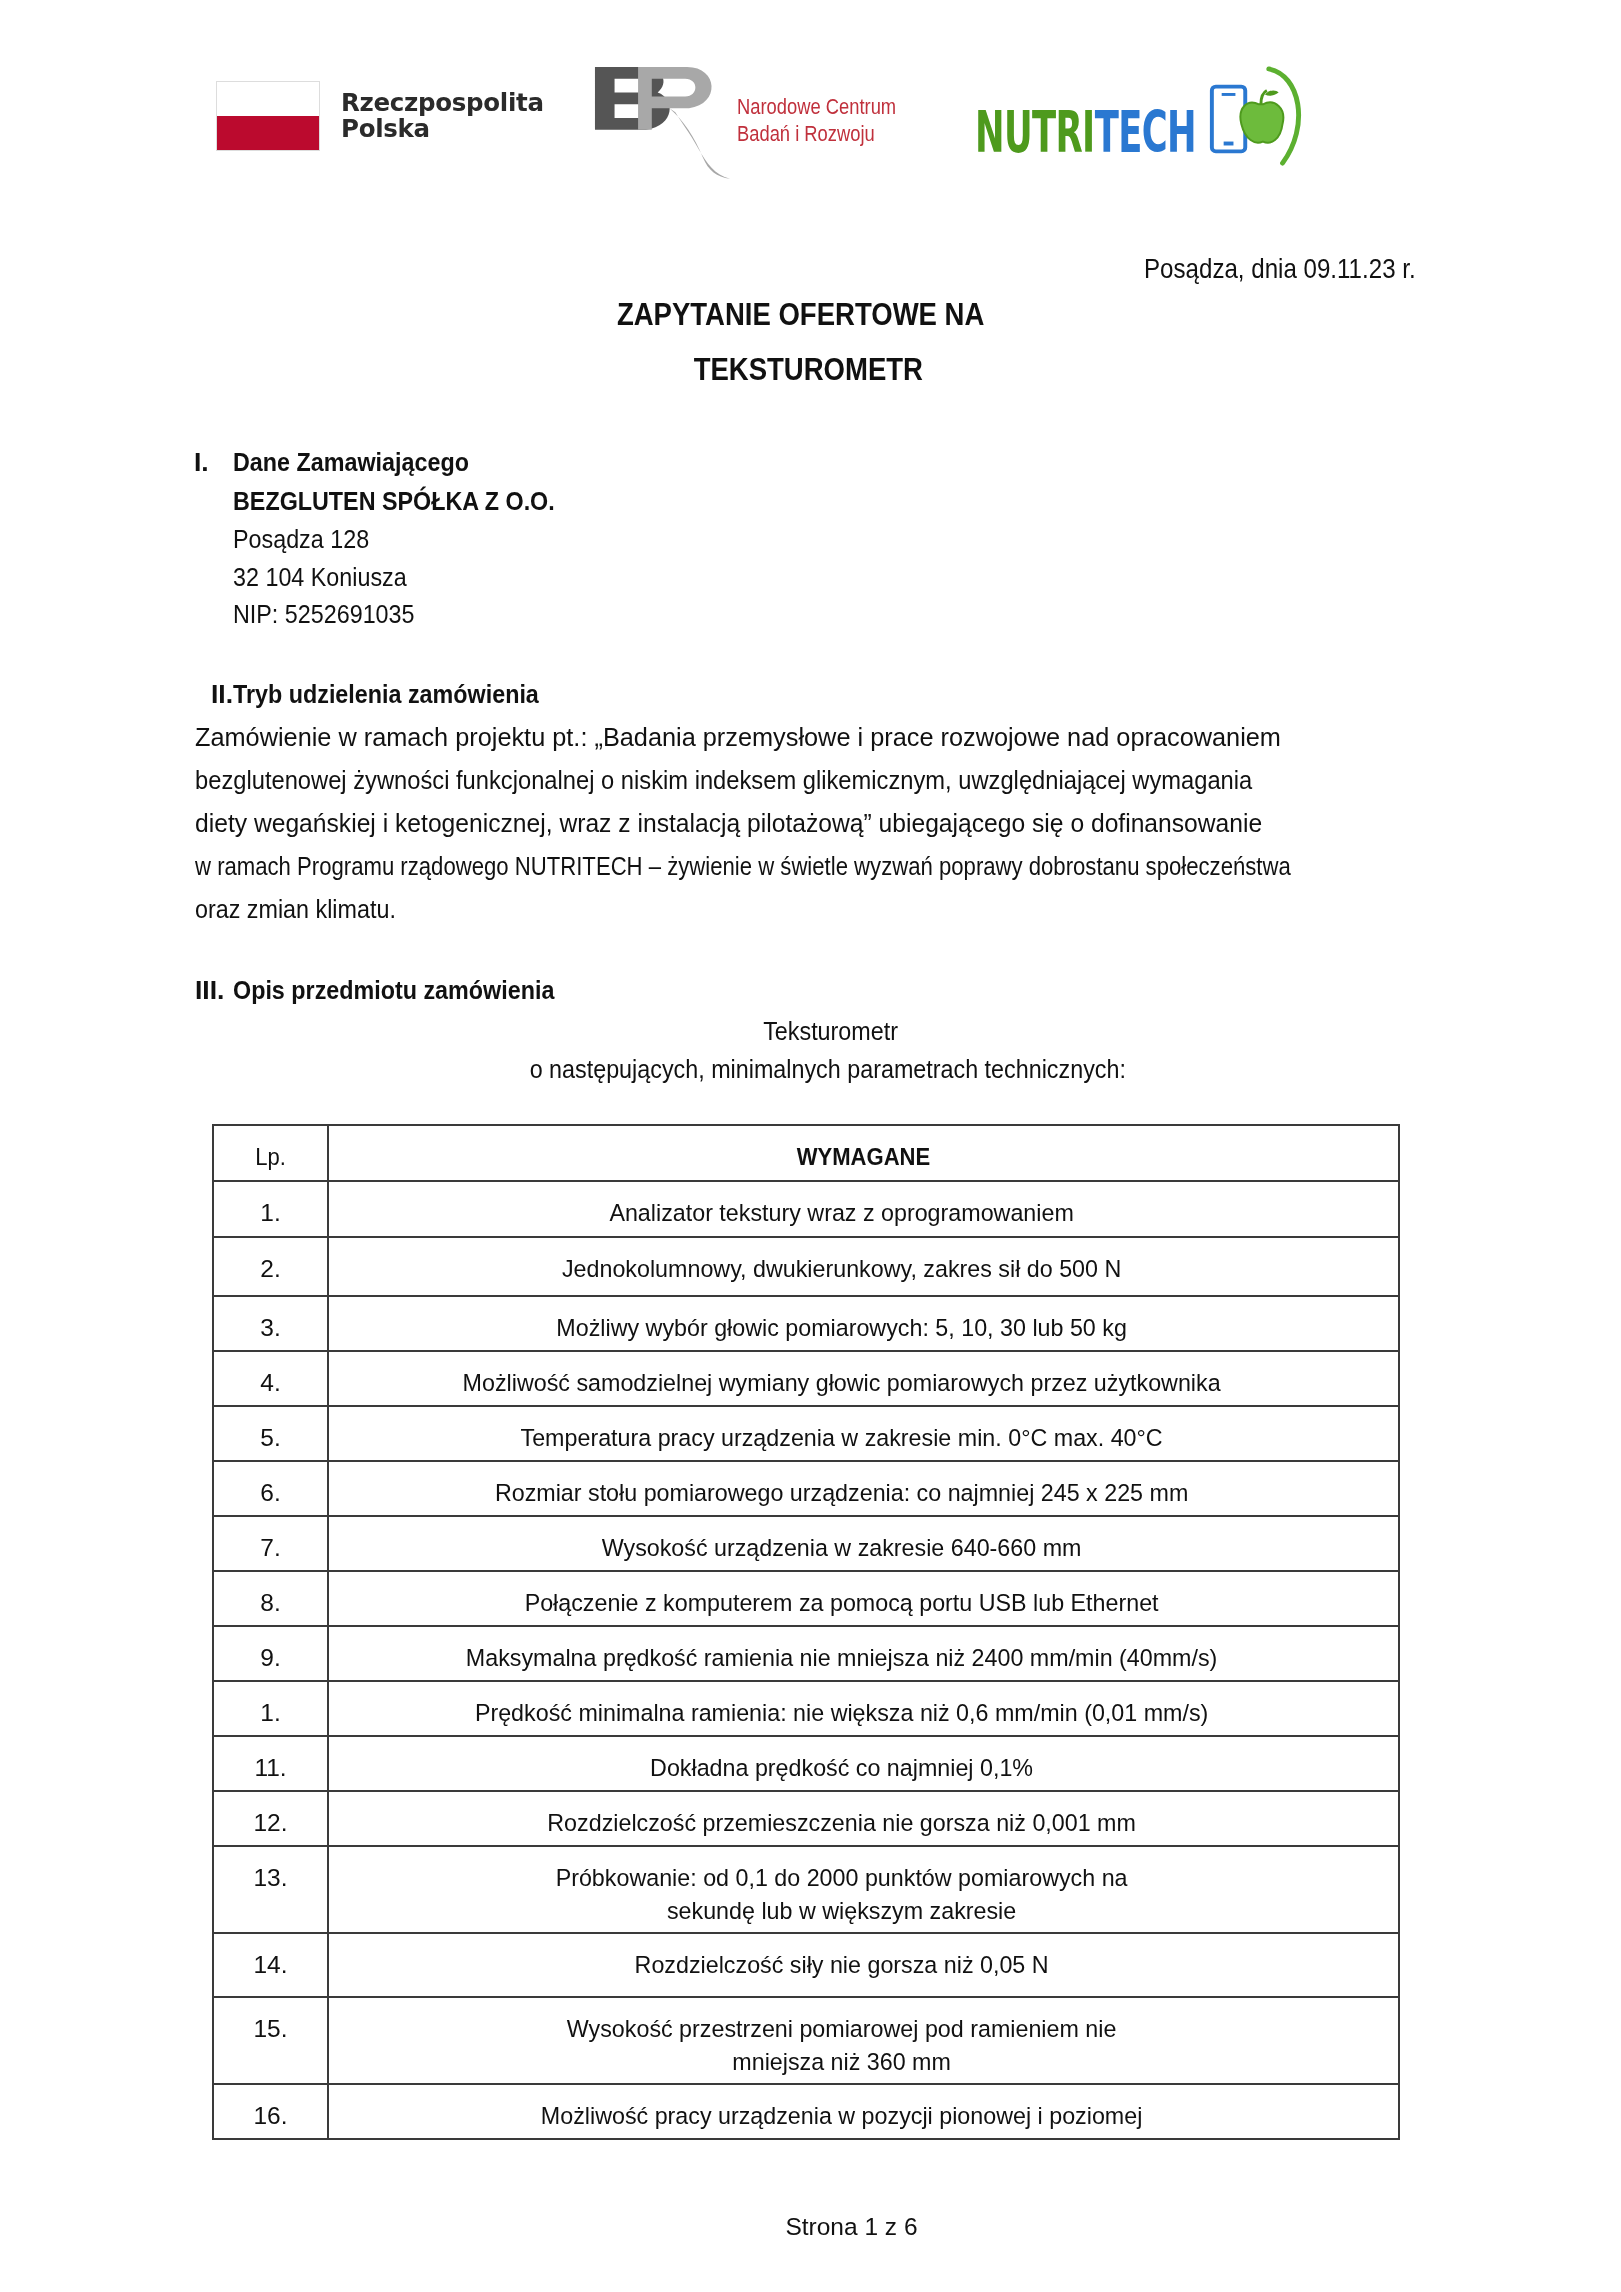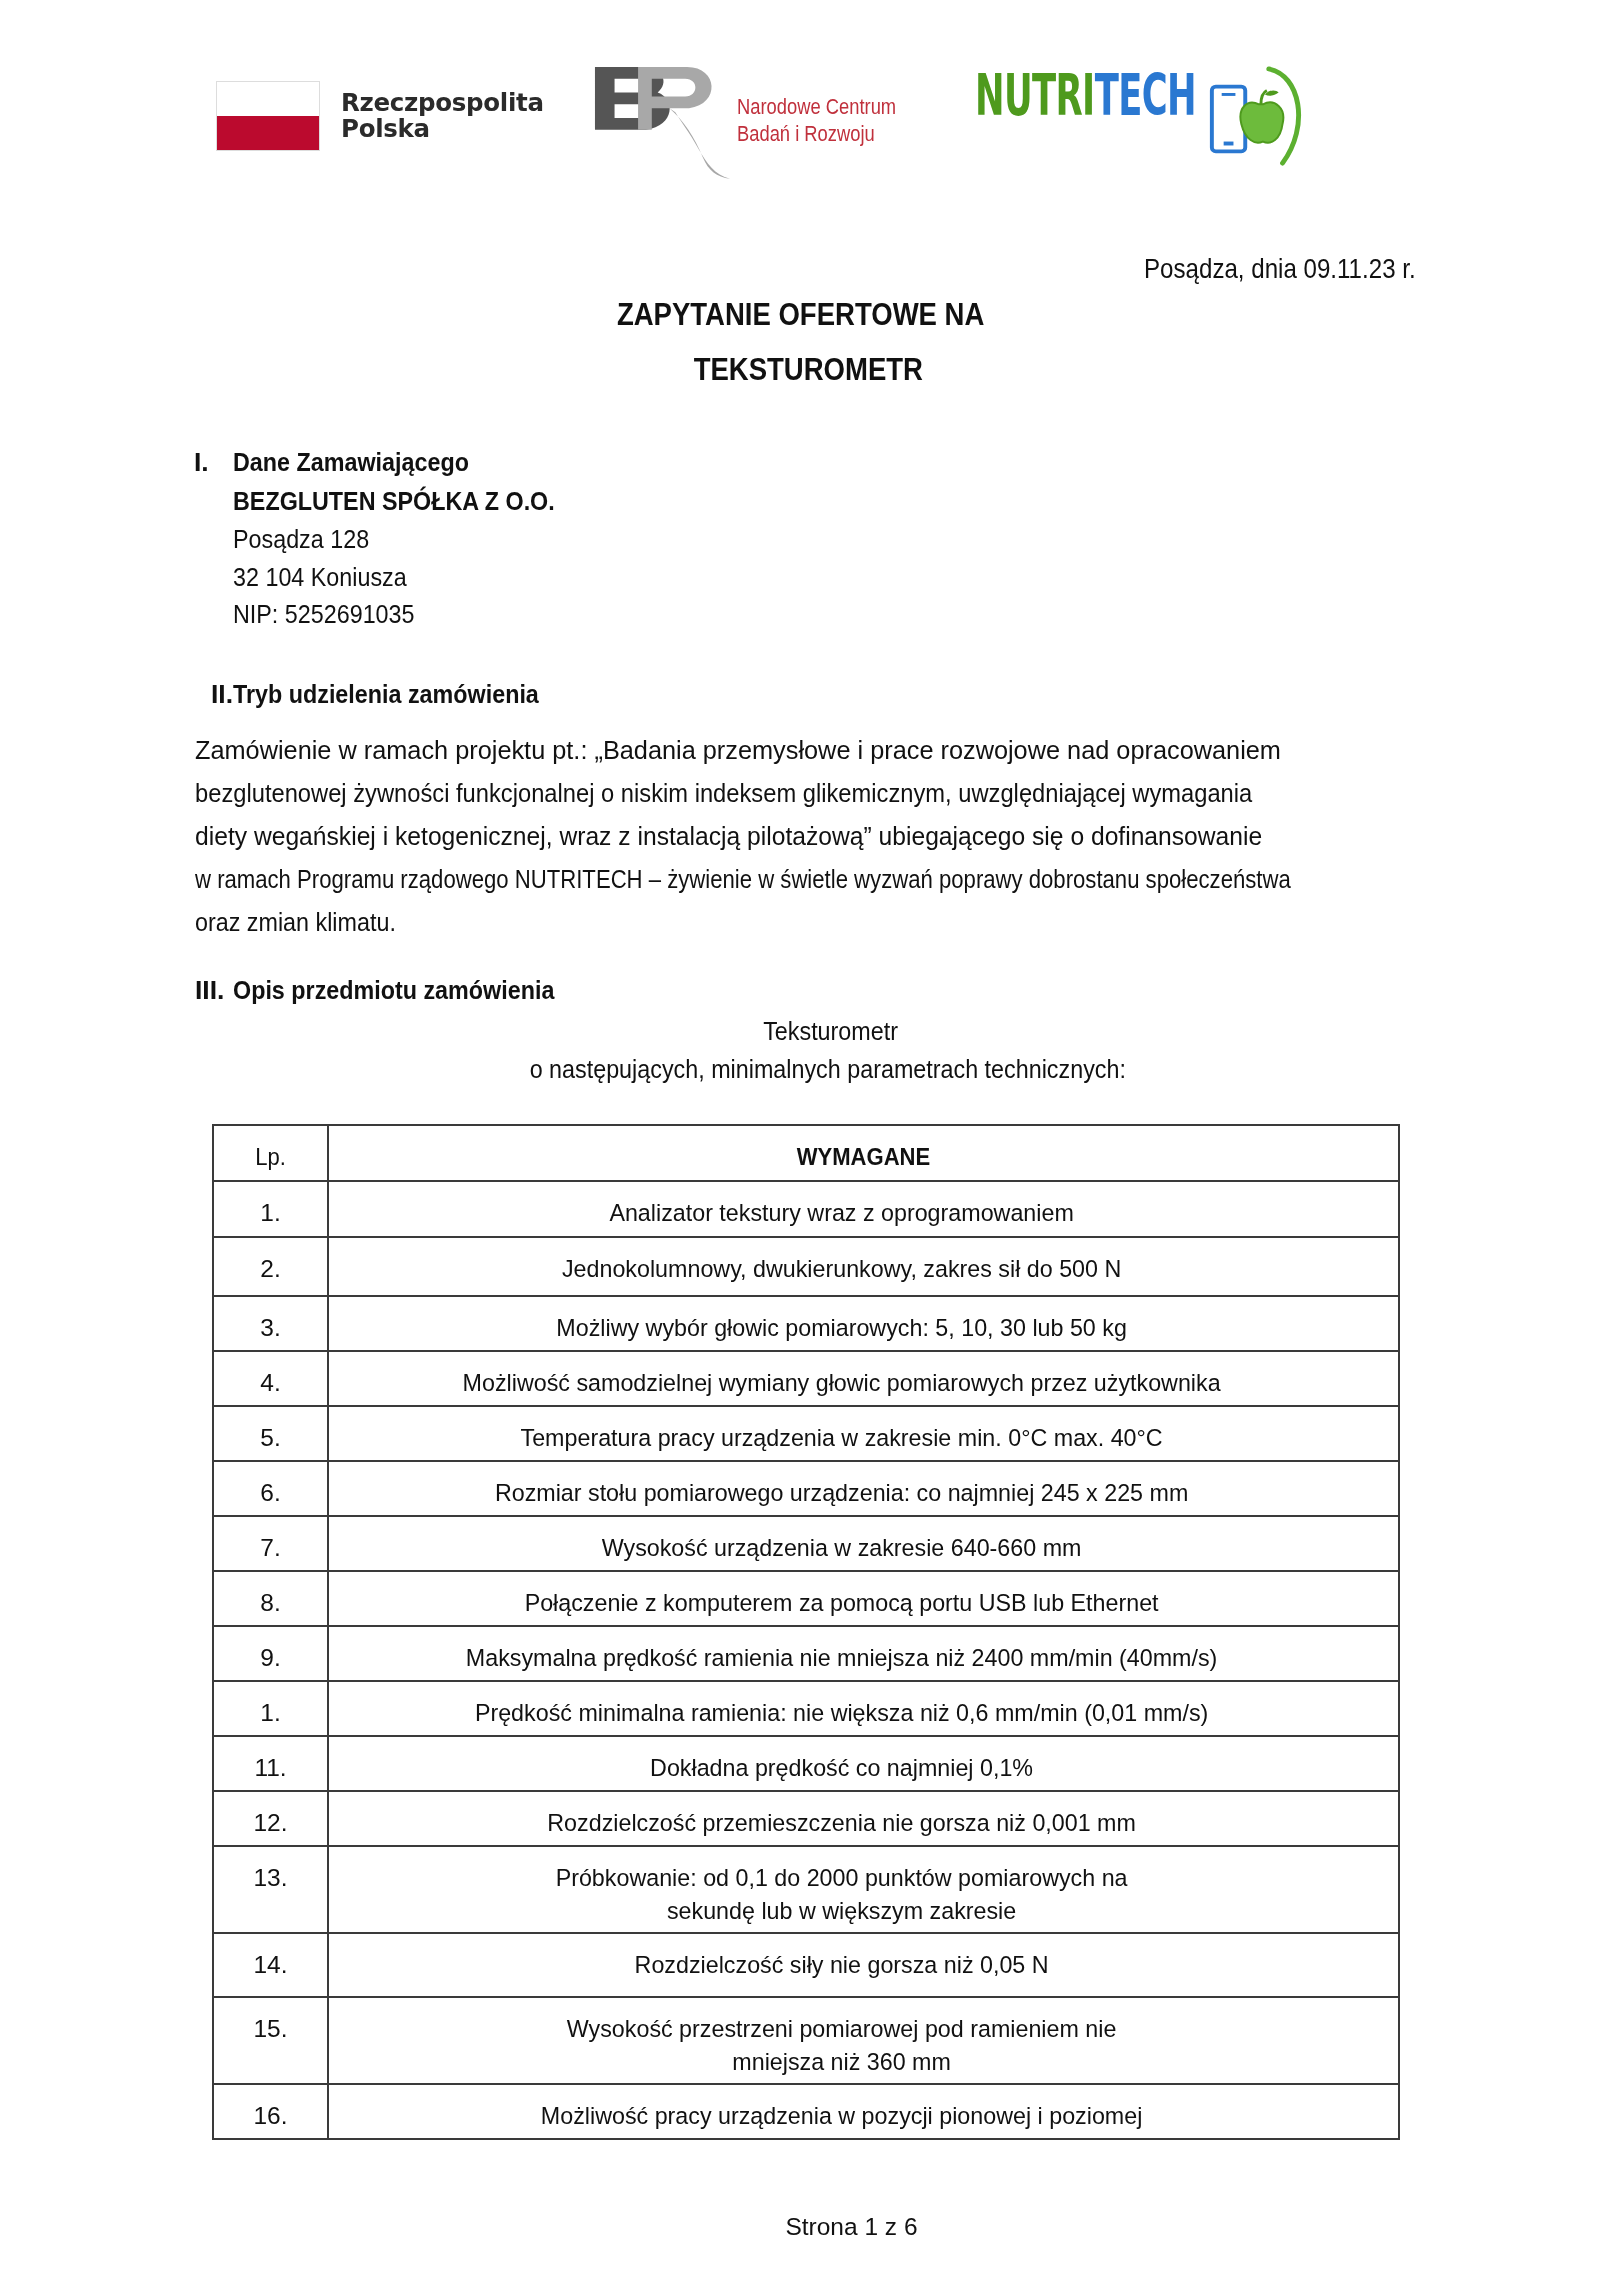"NUTRITECH" .nutri-wrap { align-items: flex-start -> flex-end; top: 67px -> 53px }
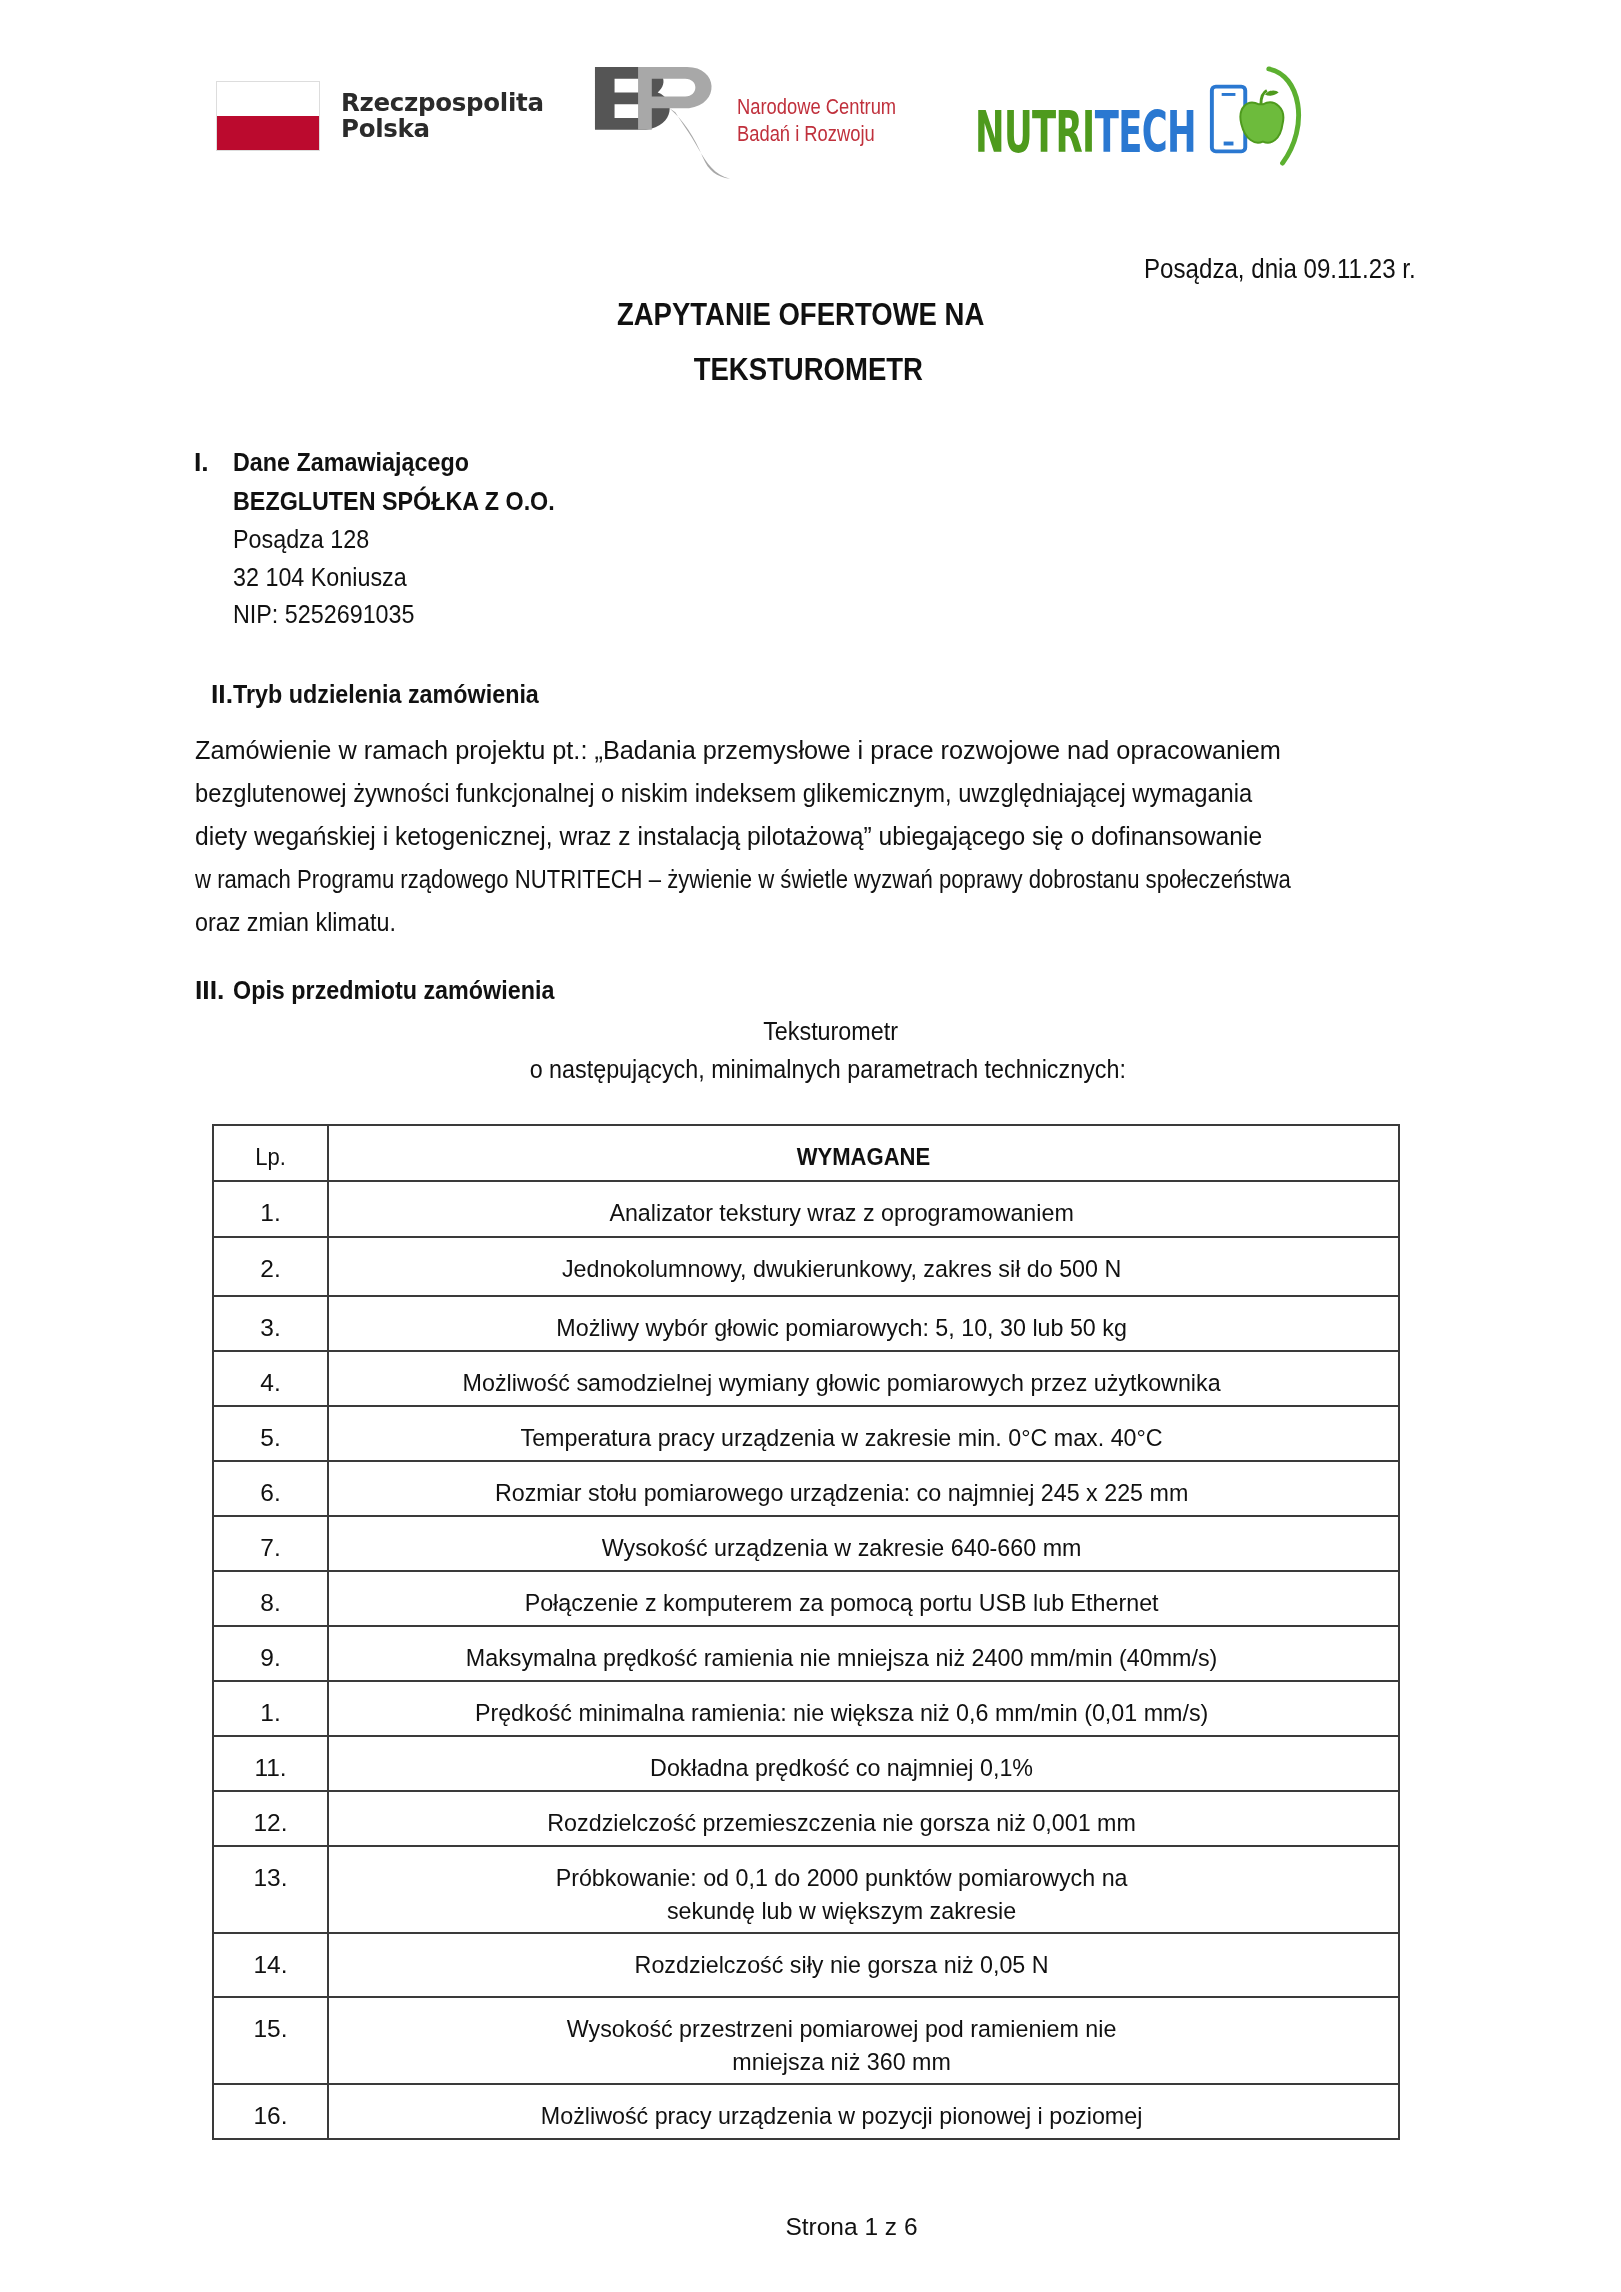"Zamówienie w ramach projektu pt.:" .para { margin-top: 13px -> none }
